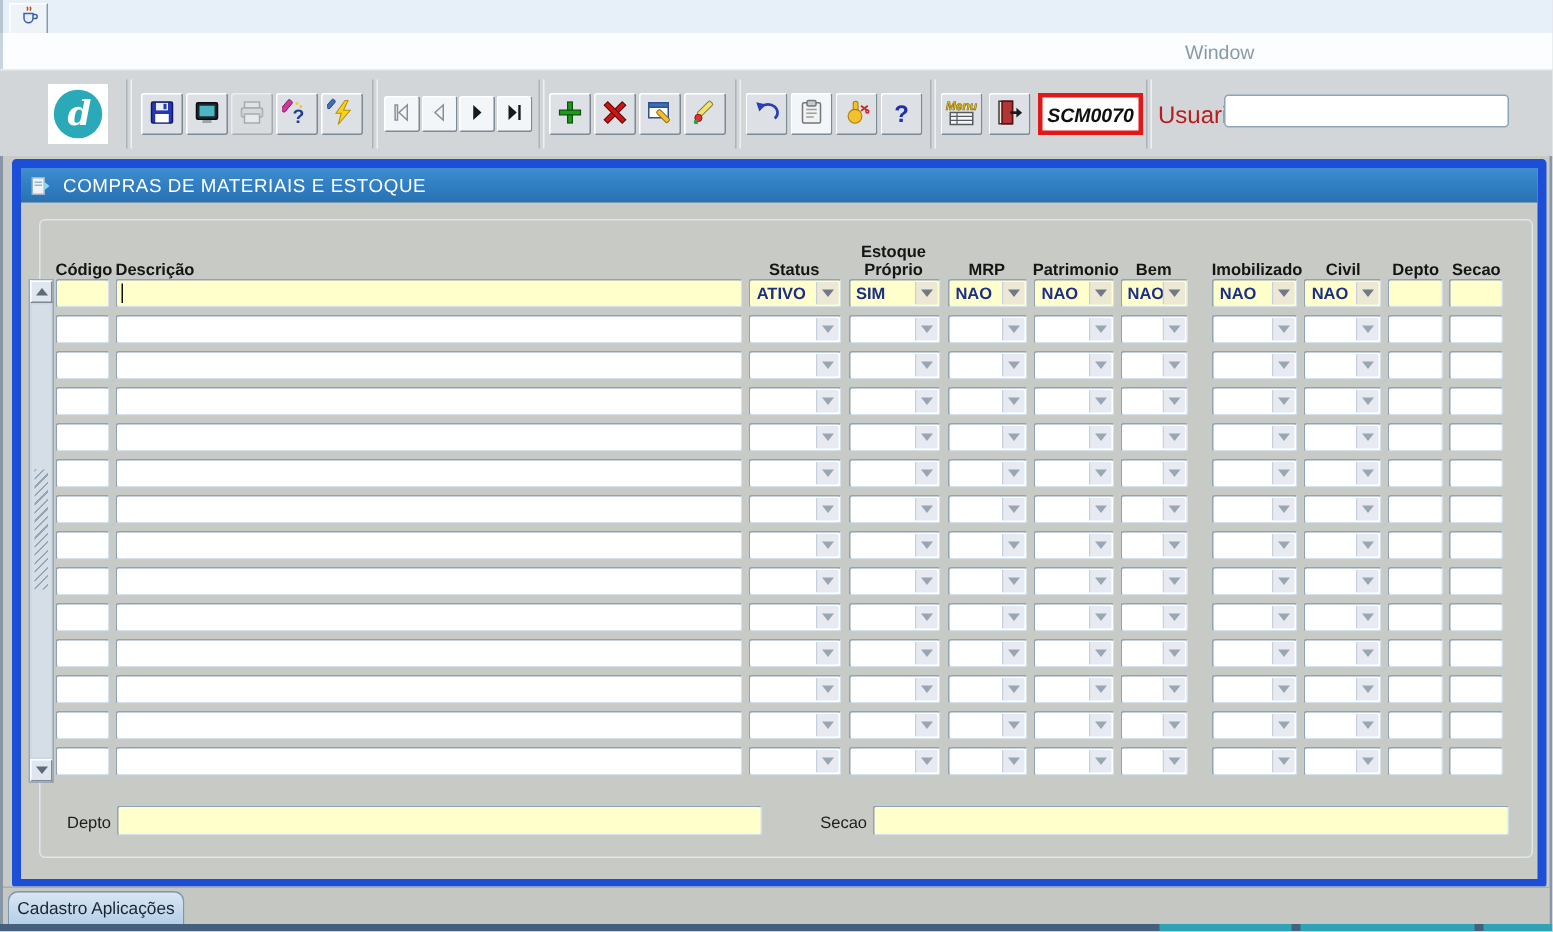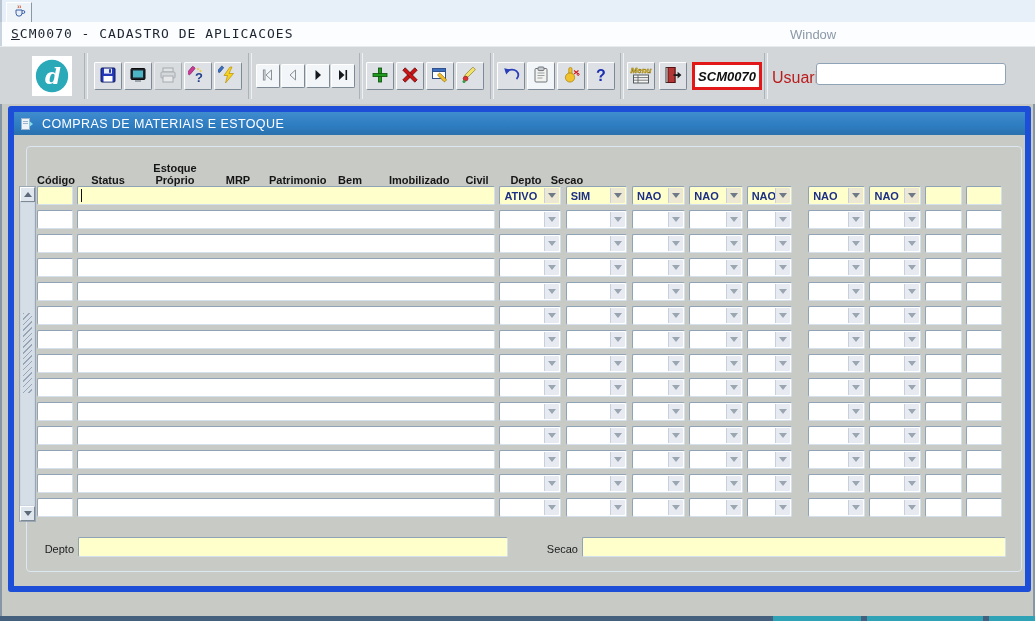"SCM0070 - CADASTRO DE APLICACOES" span.menu-title { html: <span><u>S</u>CM0070 - CADASTRO DE APLICACOES</span> -> none }
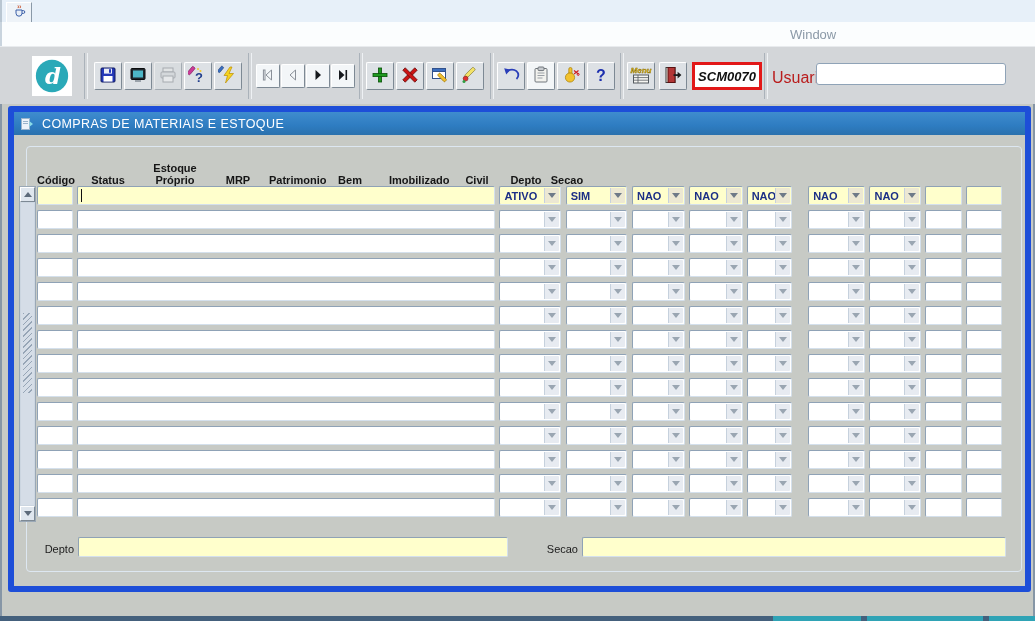"Descrição" div.hcell { html: none -> <div>Descrição</div> }
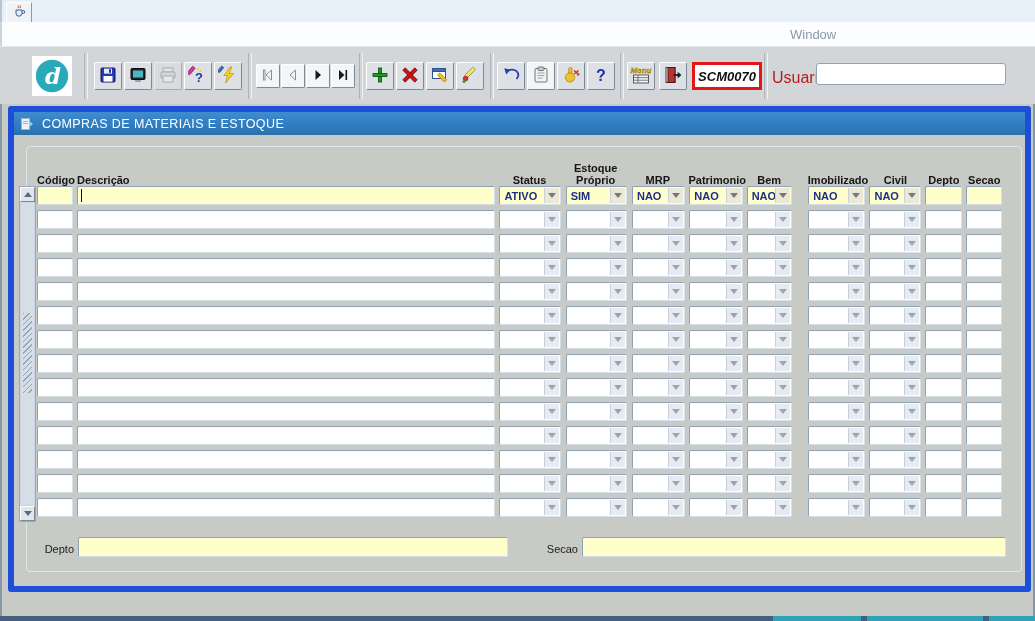"Cadastro Aplicações" div.tabstrip { html: none -> <div> <div>Cadastro Aplicações</div> </div> }
